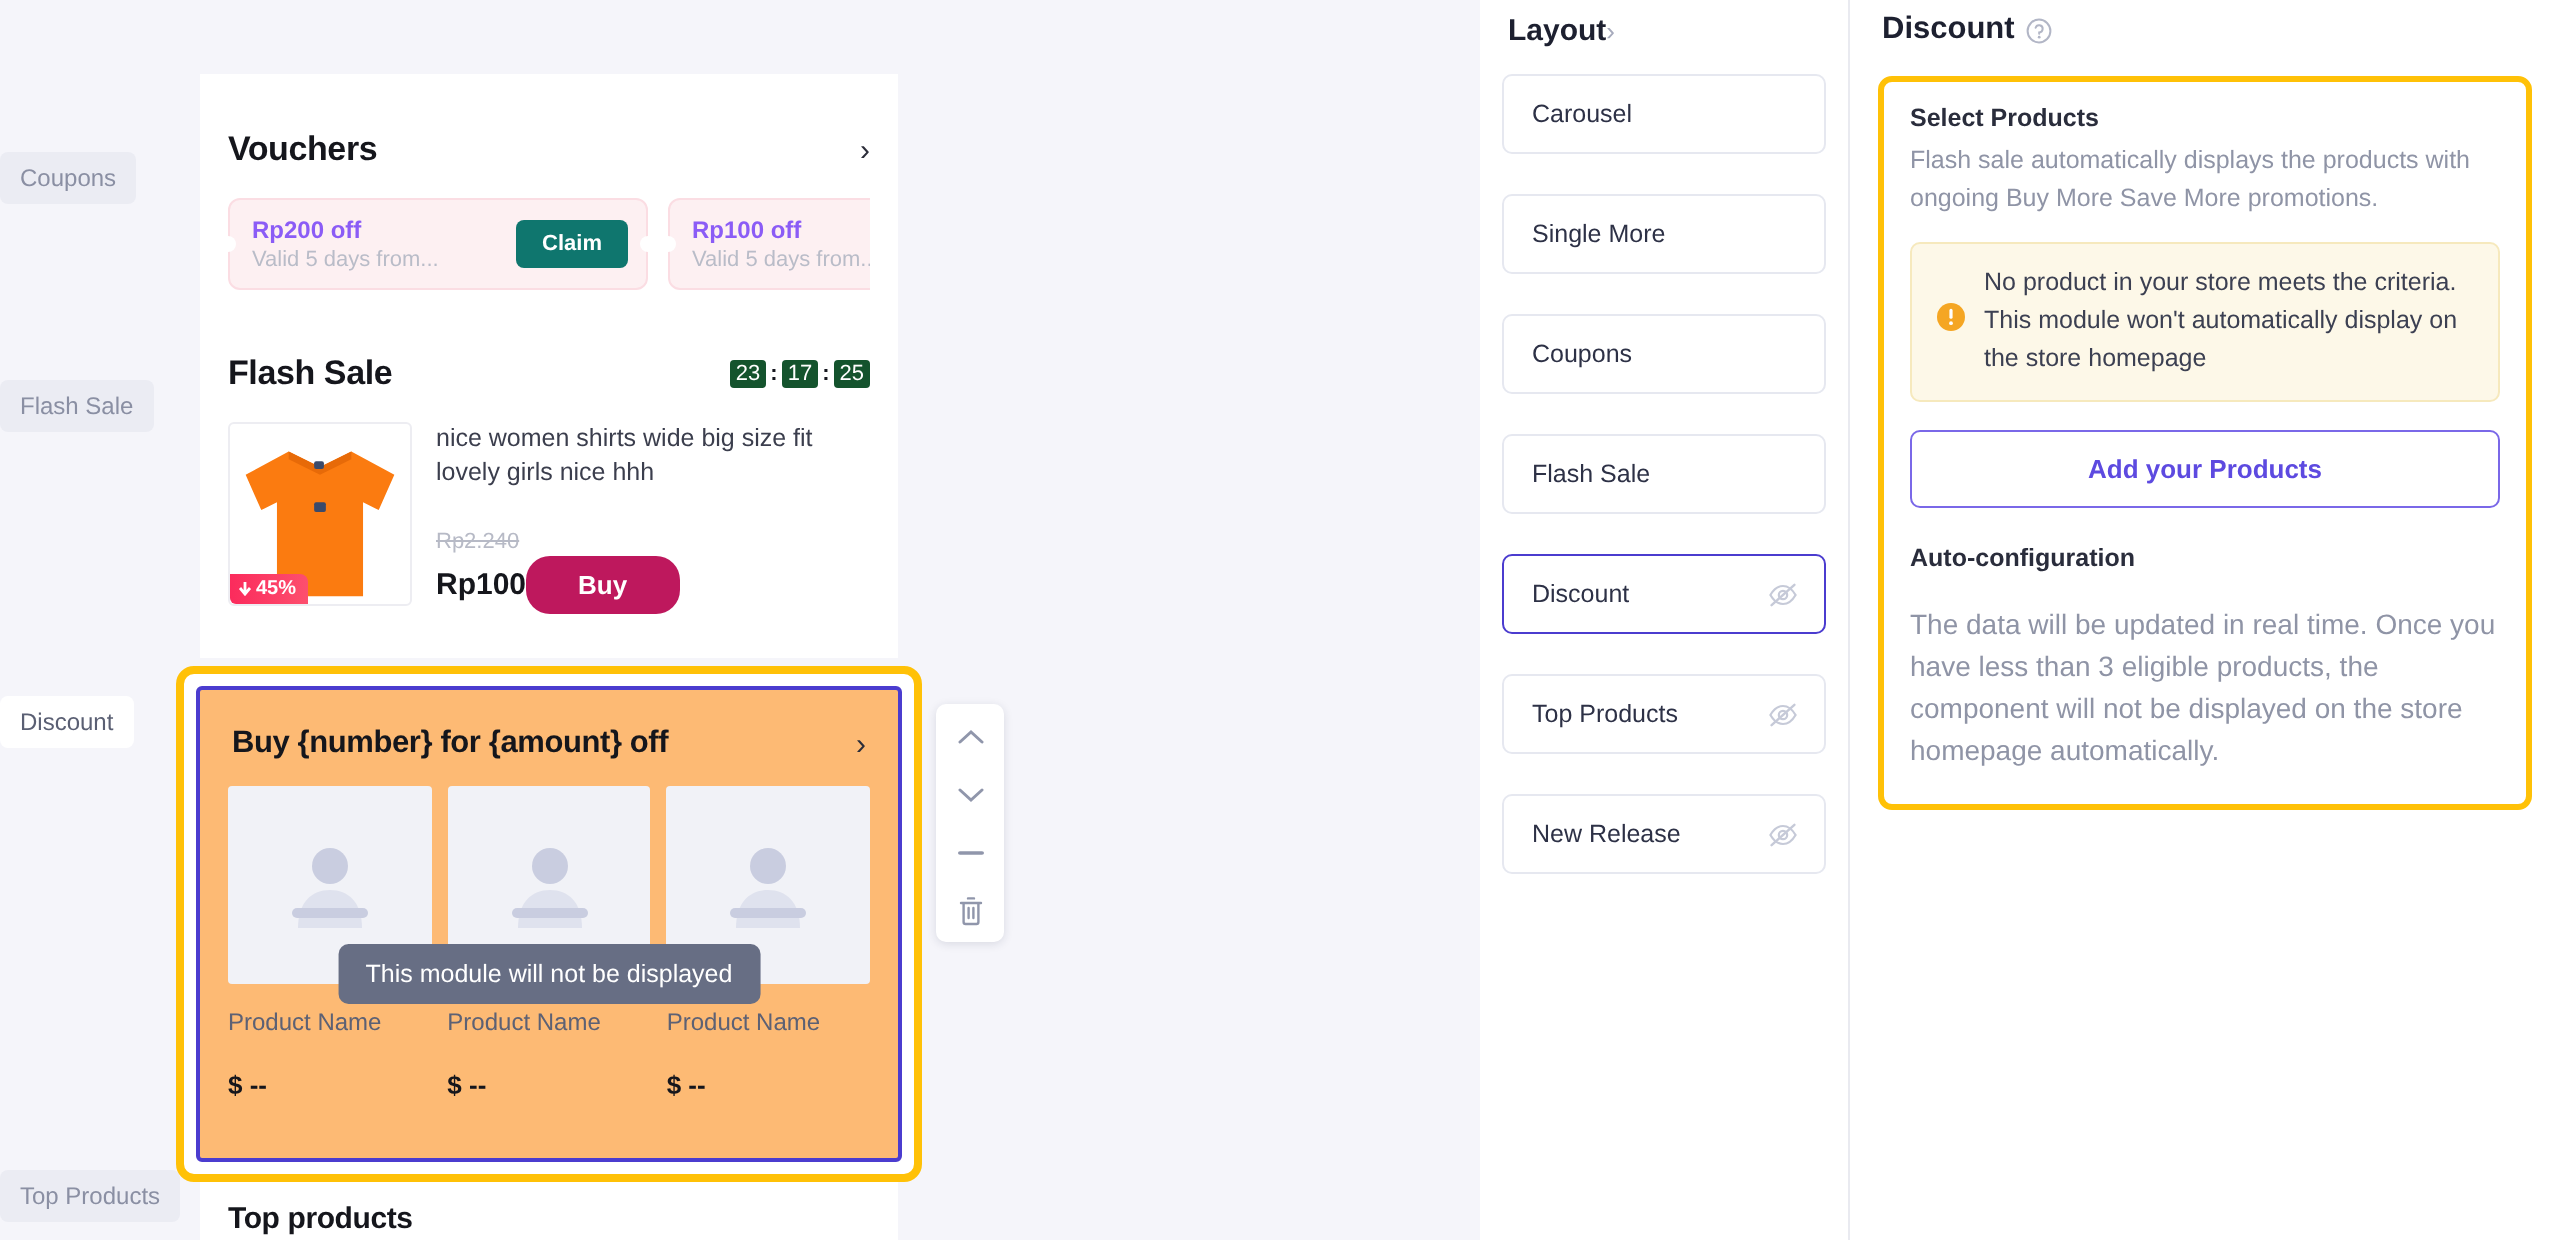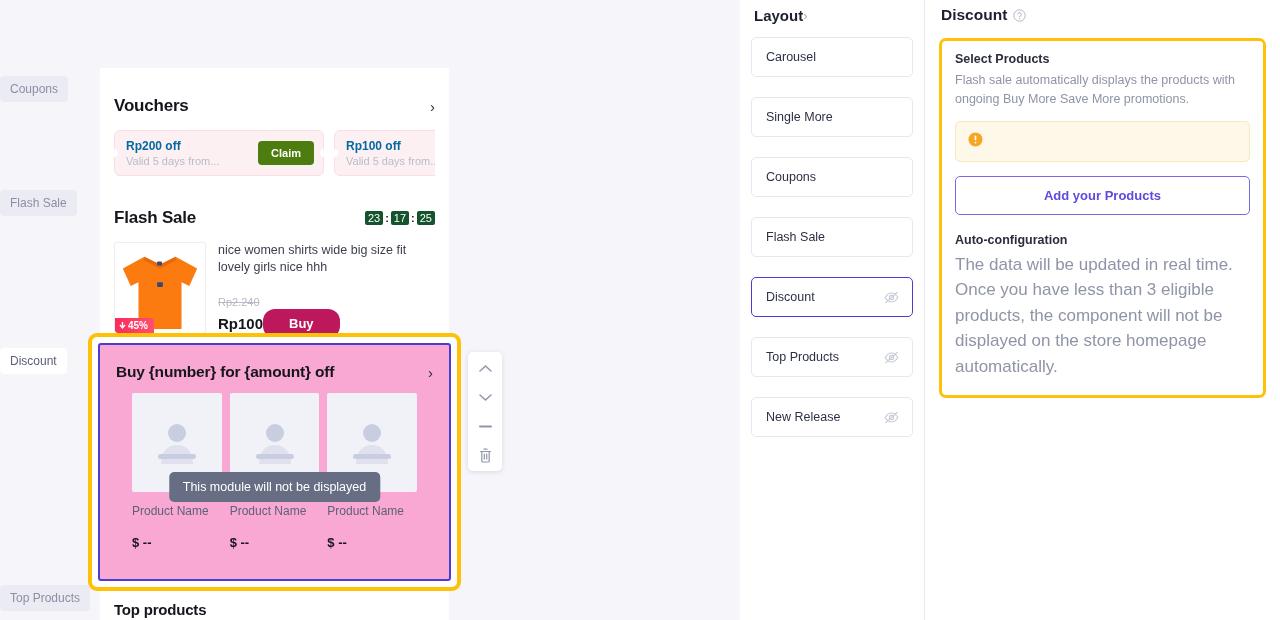"Vouchers" .phone { top: 68px -> 37px }
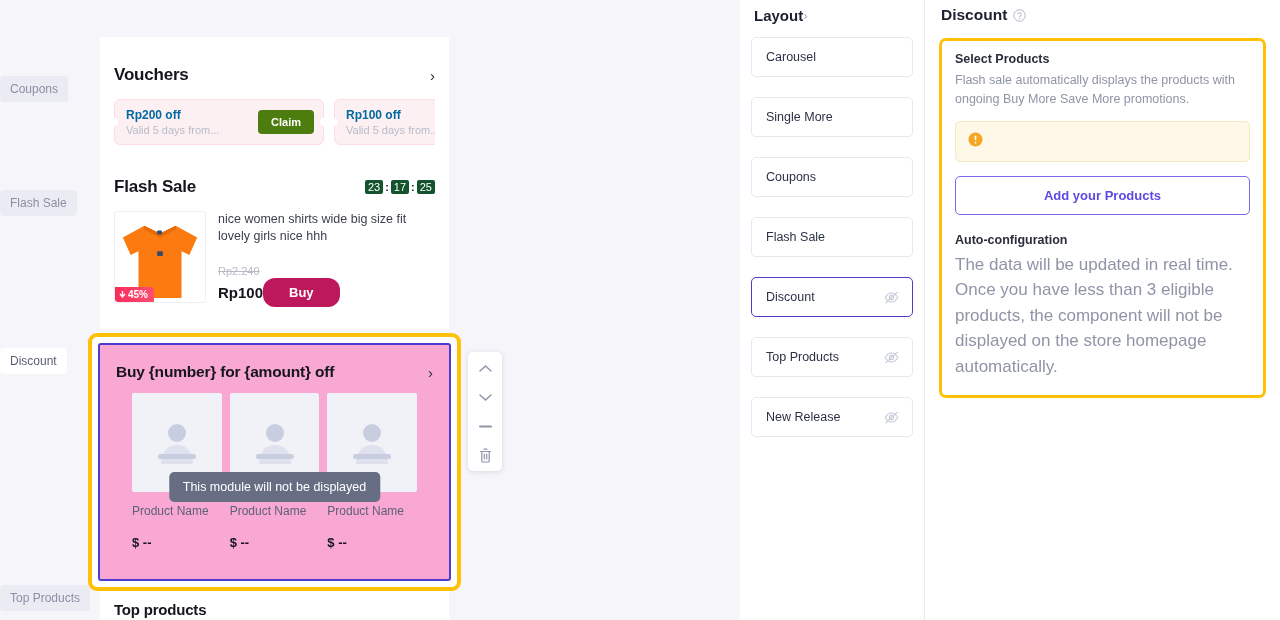"Rp200 off" .v-amt { color: #0369a1 -> #8b5cf6 }
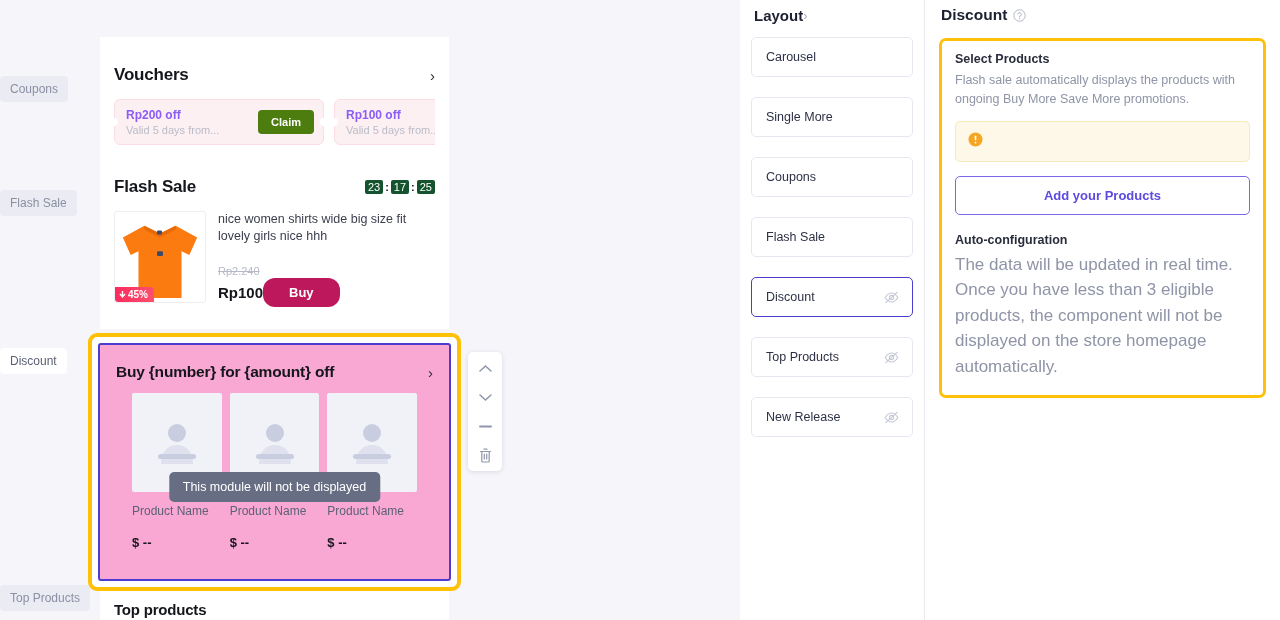"Claim" .claim { background: #4d7c0f -> #0f766e }
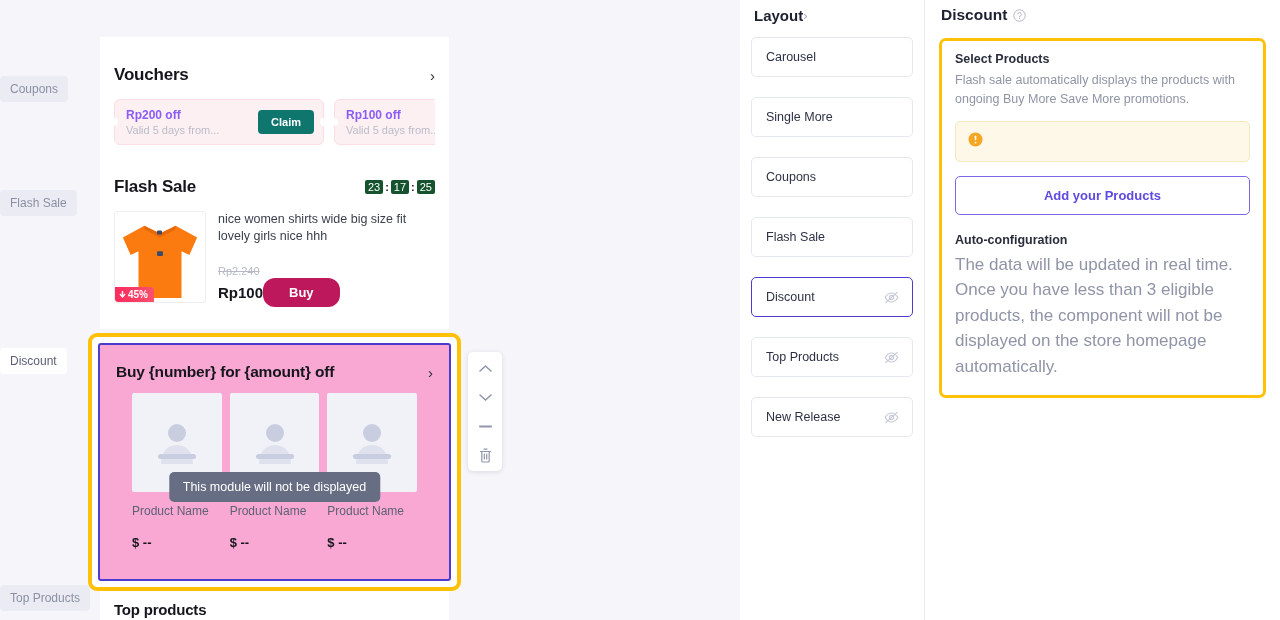"No product in your store" span.warn-text { html: none -> <span>No product in your store meets the criteria. This module won't automatically display on the store homepage</span> }
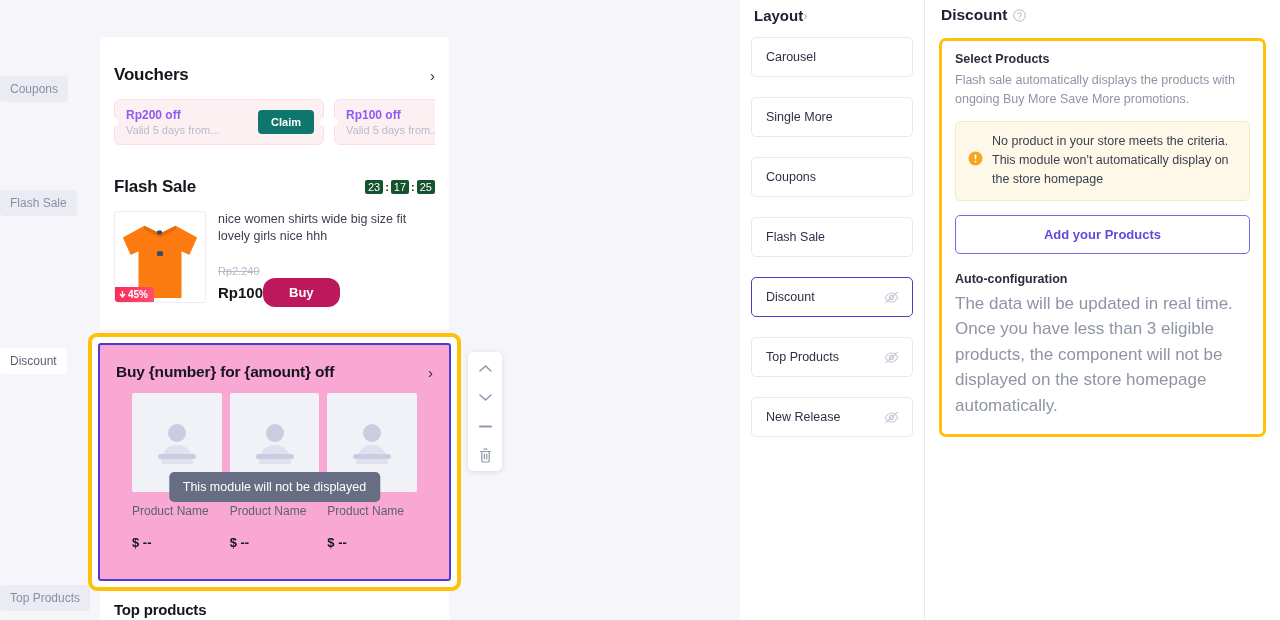"The data will be updated" .auto-desc { font-size: 17px -> 14px; margin-top: 5px -> 16px }
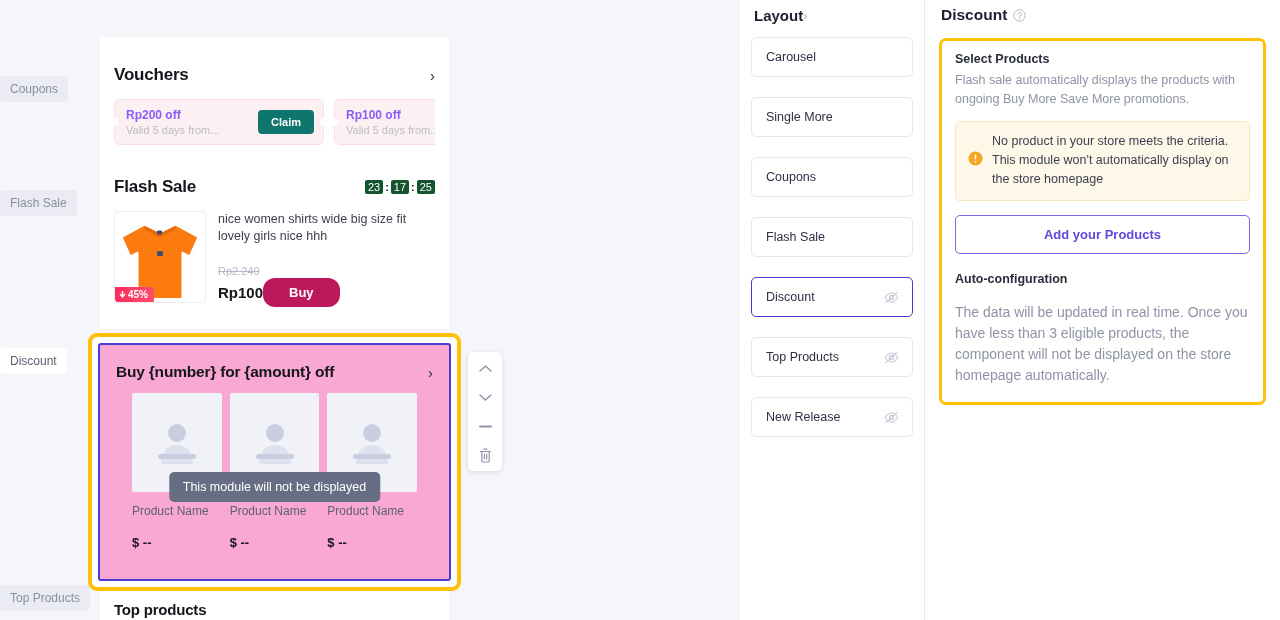"Buy {number} for {amount} off" .sel-inner { background: #f9a8d4 -> #fdba74 }
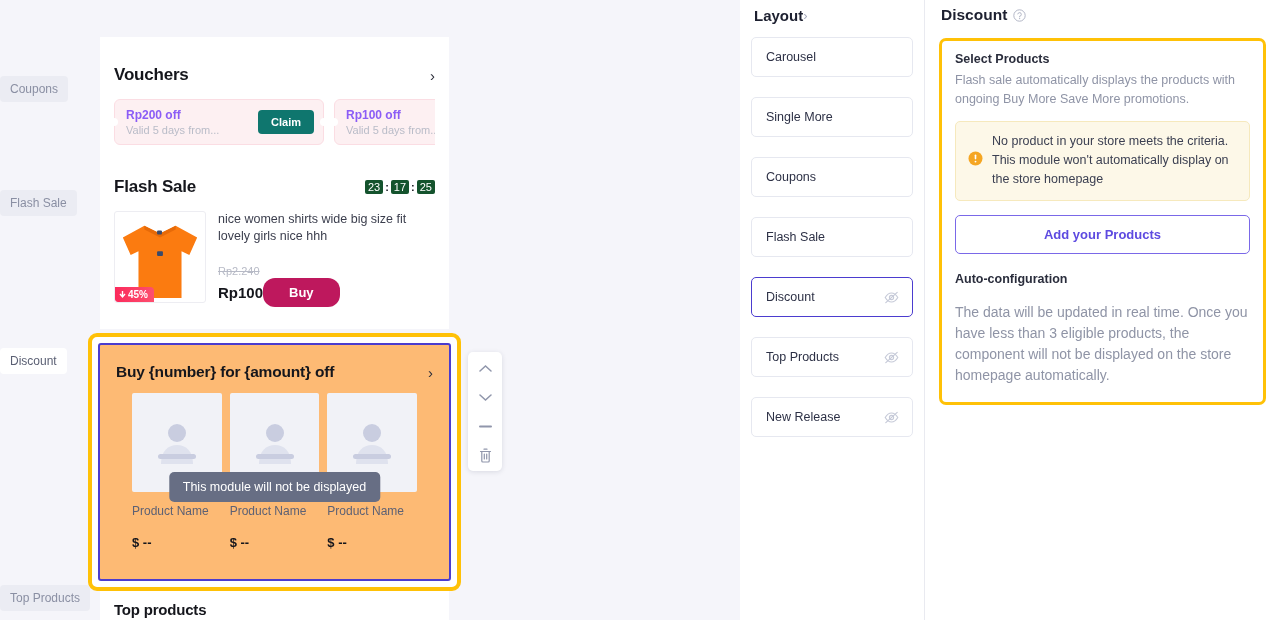"Product Name" .ph-row { padding: 0 32px -> 0 14px }
